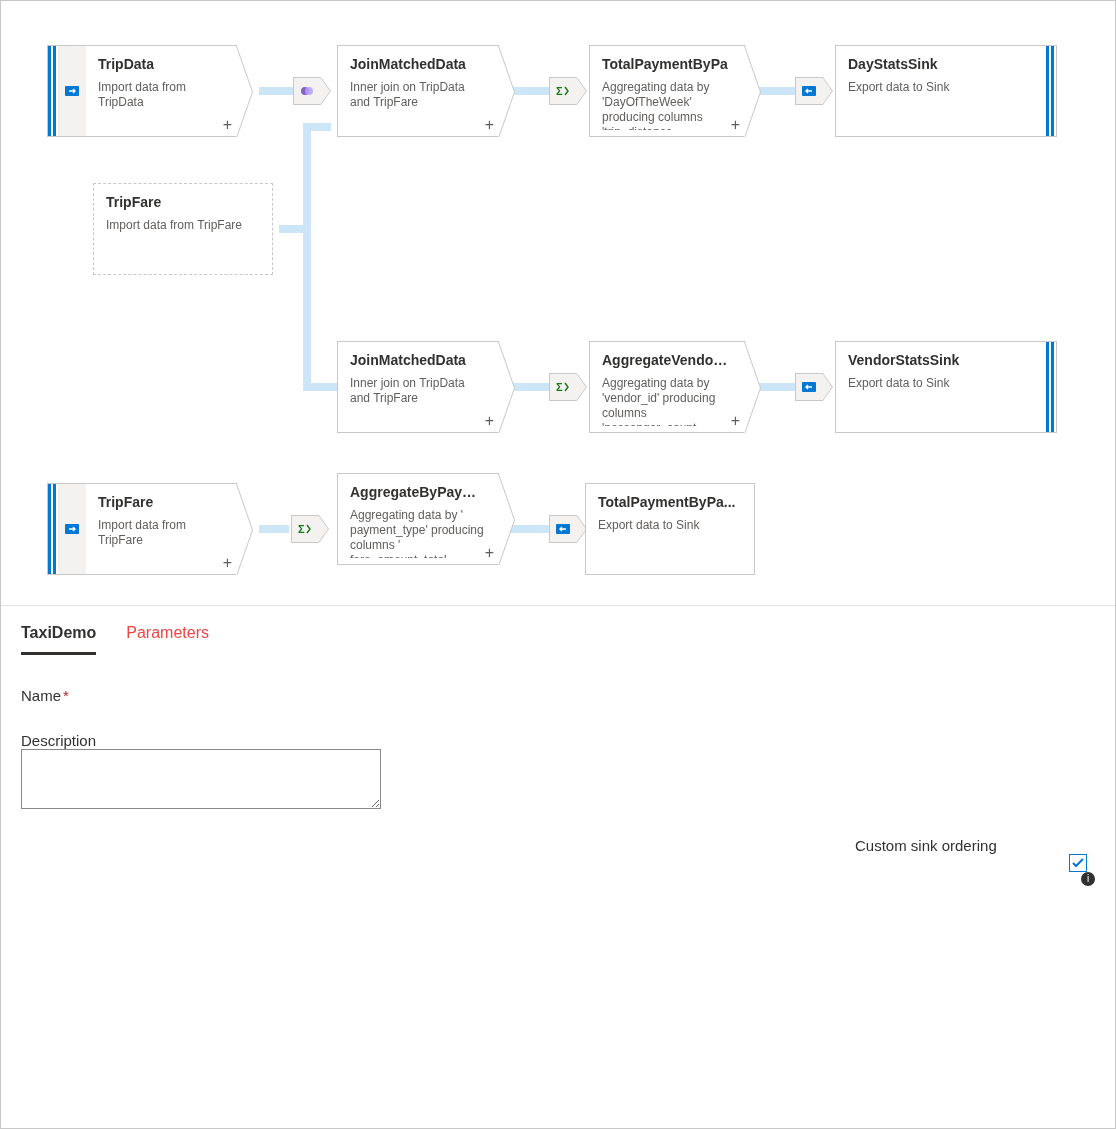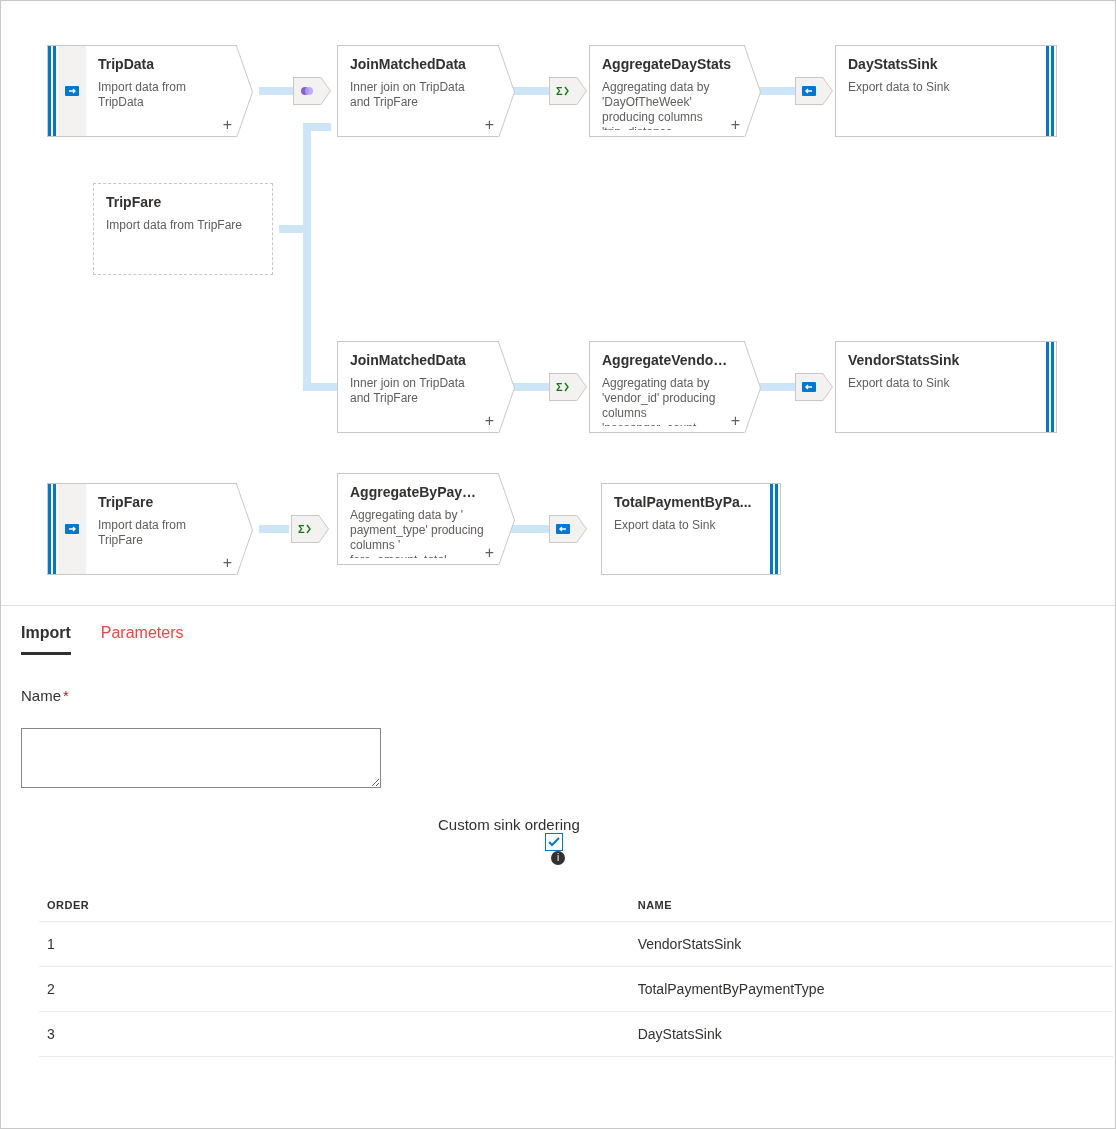"AggregateDayStats" div.title { text: AggregateDayStats -> TotalPaymentByPa }
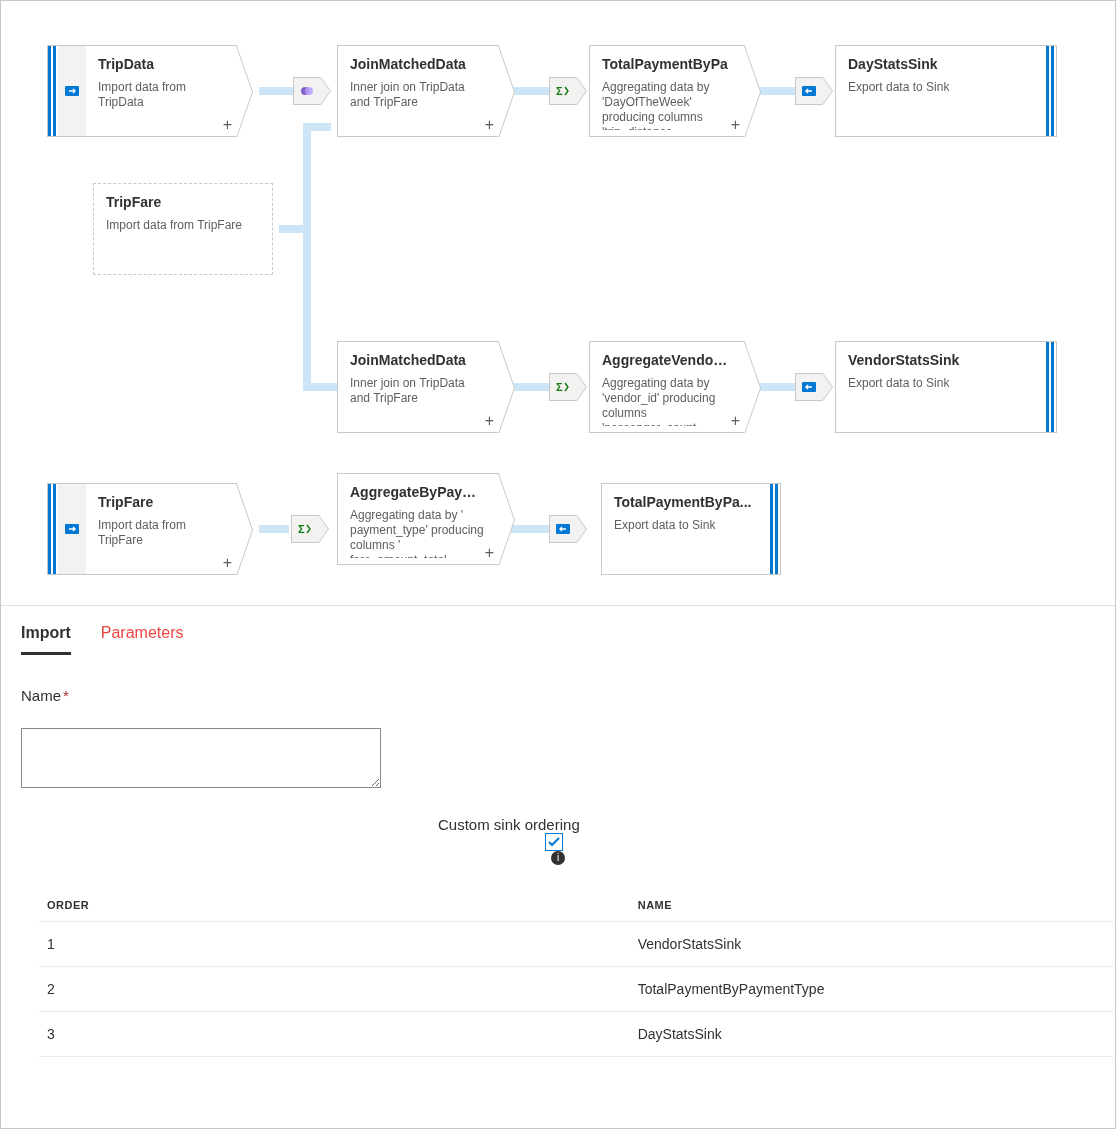"TotalPaymentByPa..." div.node { flex-direction: none -> column; left: 600px -> 584px }
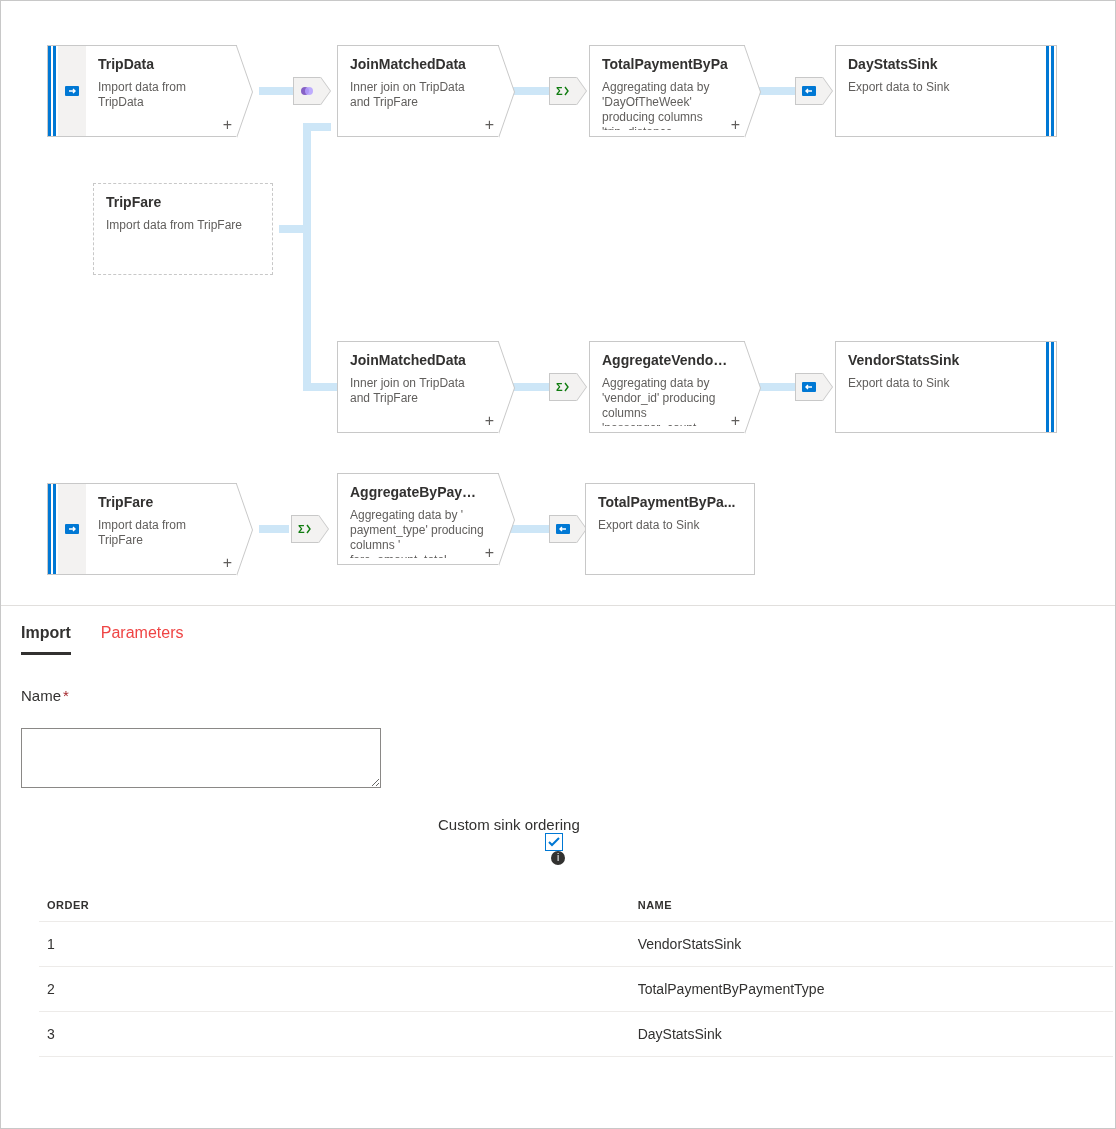"Import" div.tab { text: Import -> TaxiDemo }
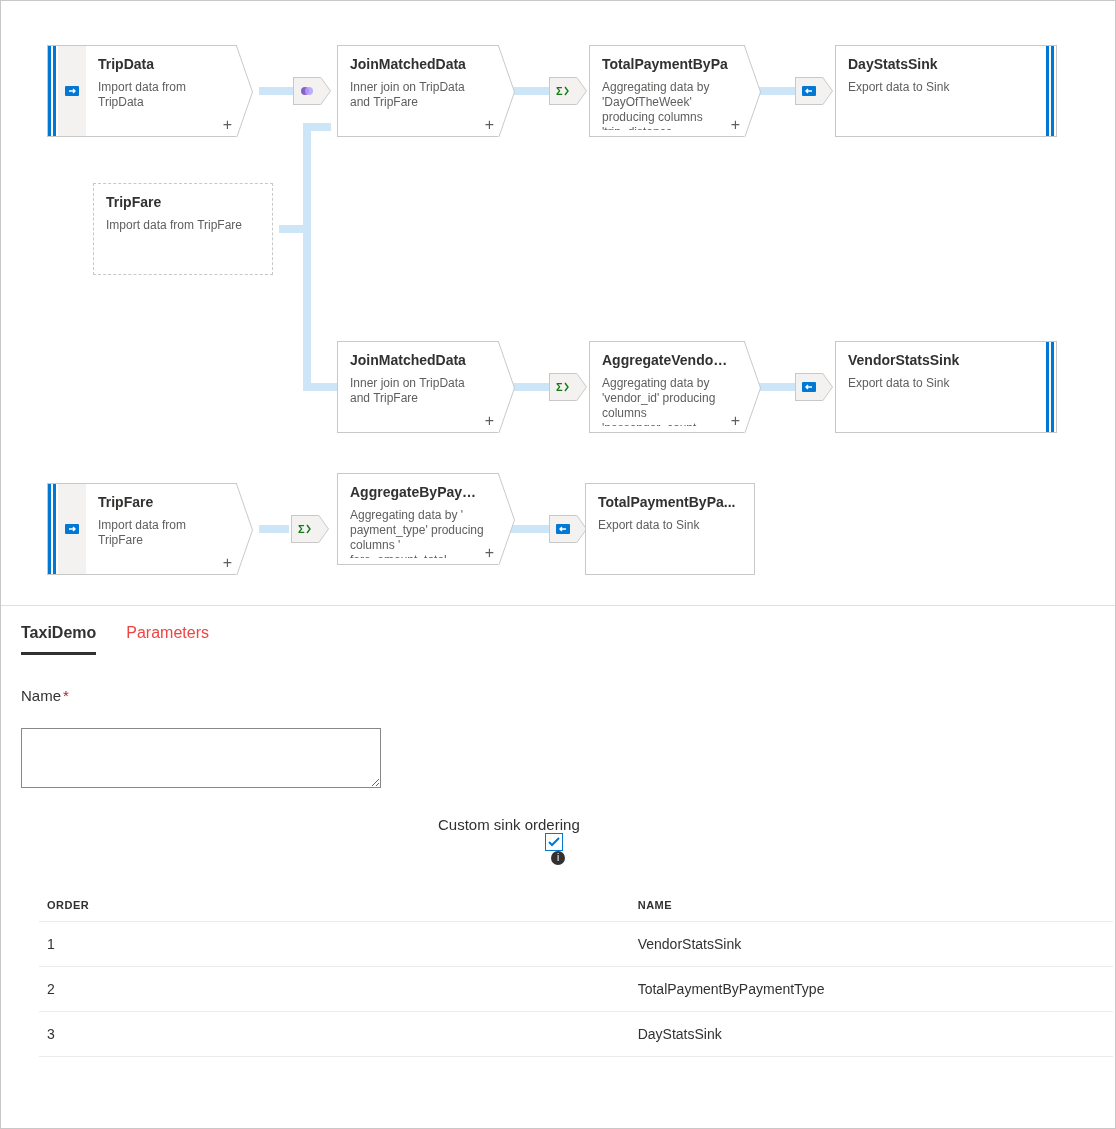"Description" div.lbl { html: none -> <div>Description</div> }
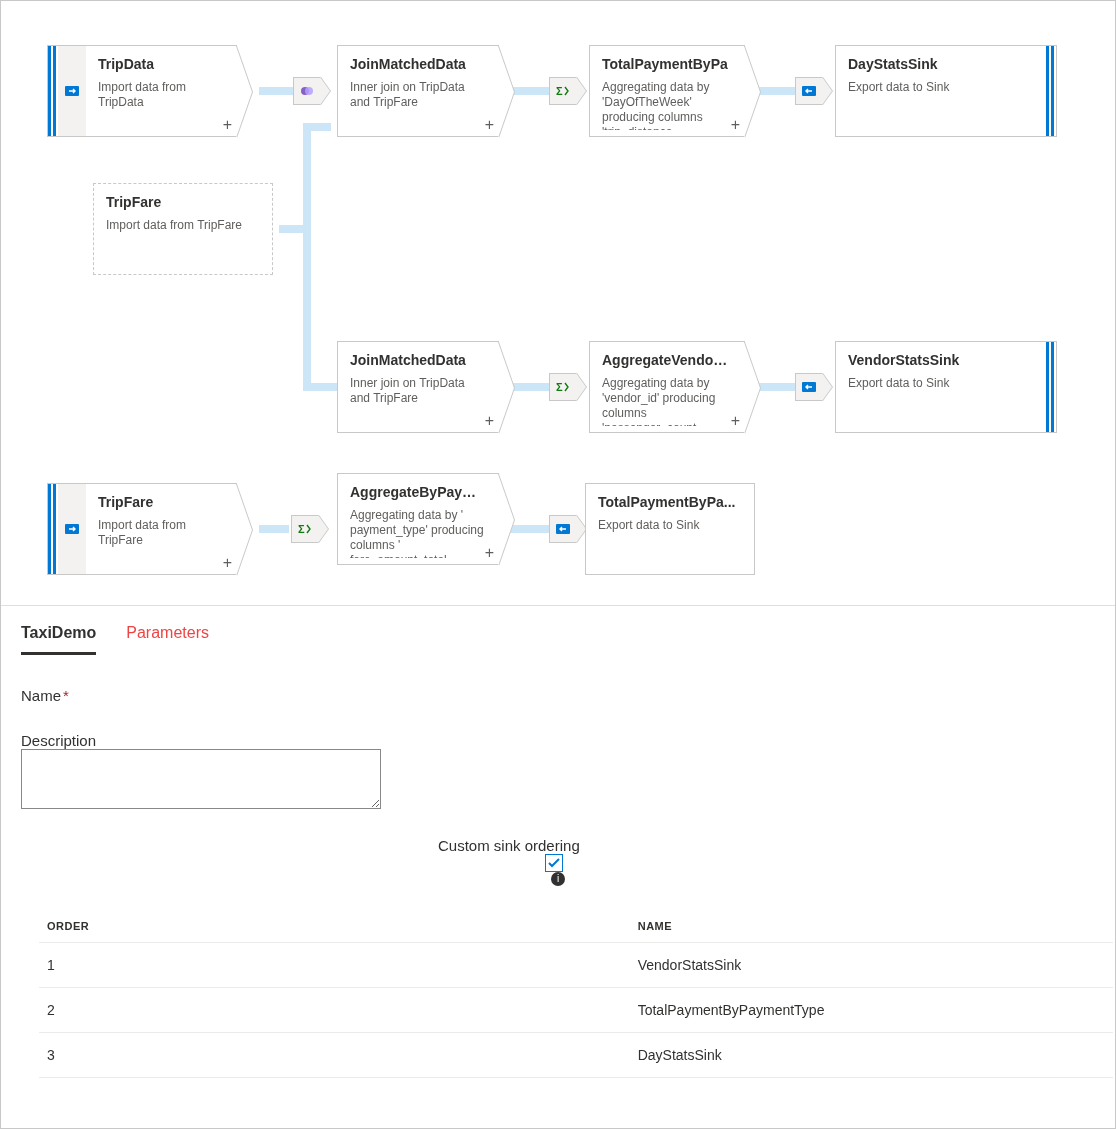"Custom sink ordering" div.row { align-items: center -> flex-end }
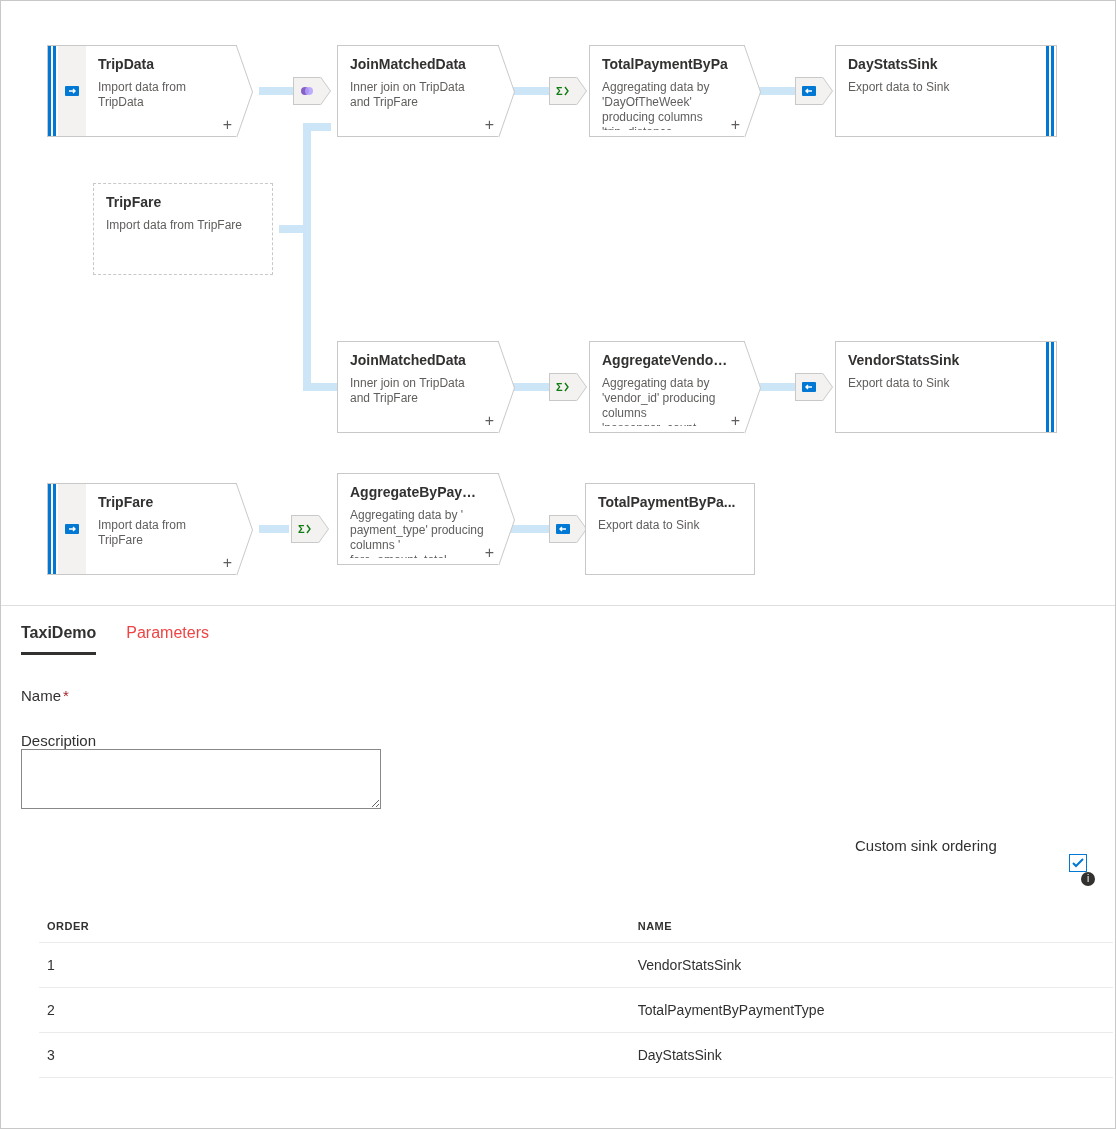"ORDER" table.order { html: <table> <thead> <tr> <th>ORDER</th> <th>NAME</th> </tr> </thead> <tbody> <tr> <td>1</td> <td>VendorStatsSink</td> </tr> <tr> <td>2</td> <td>TotalPaymentByPaymentType</td> </tr> <tr> <td>3</td> <td>DayStatsSink</td> </tr> </tbody> </table> -> none }
